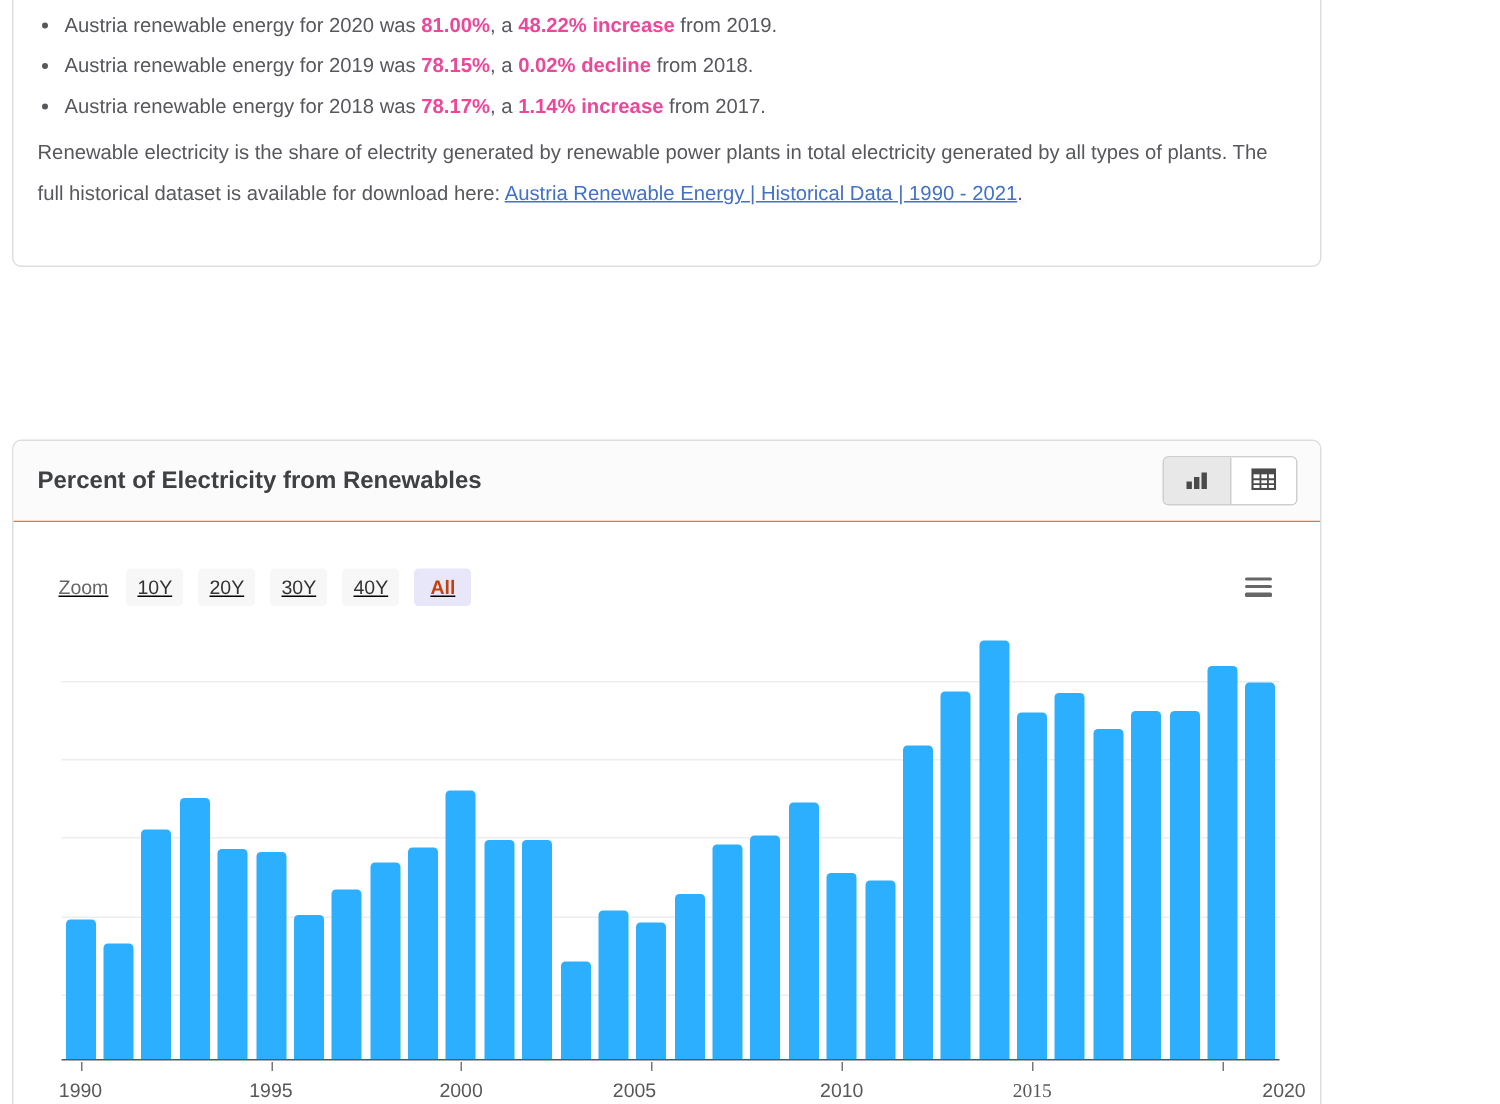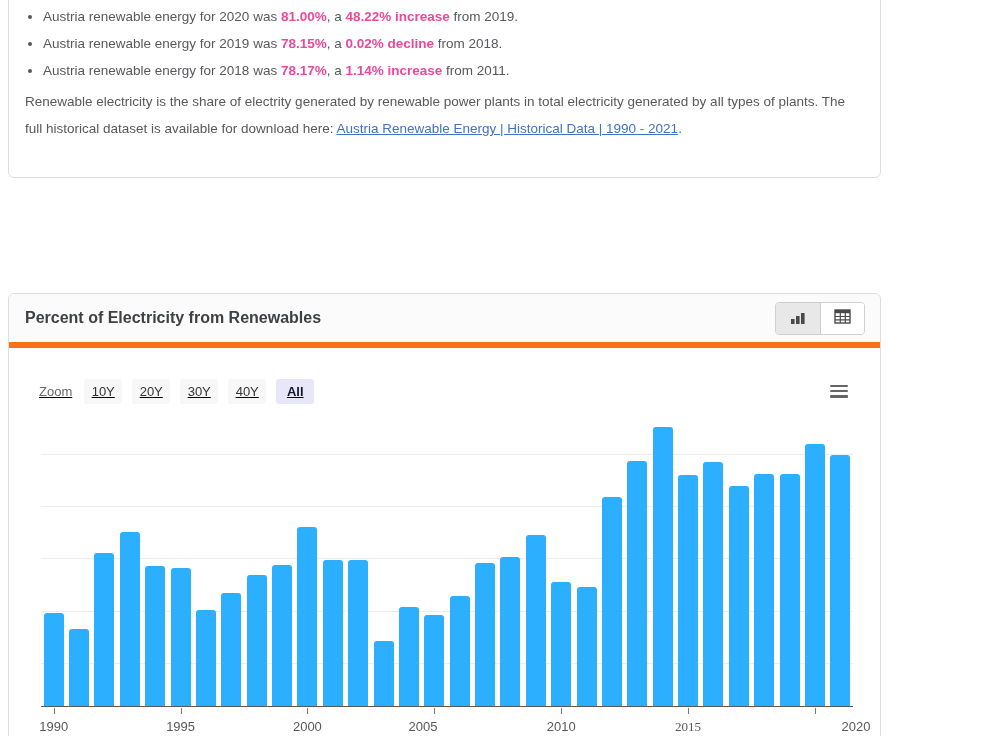"from 2011." span { text: 2011 -> 2017 }
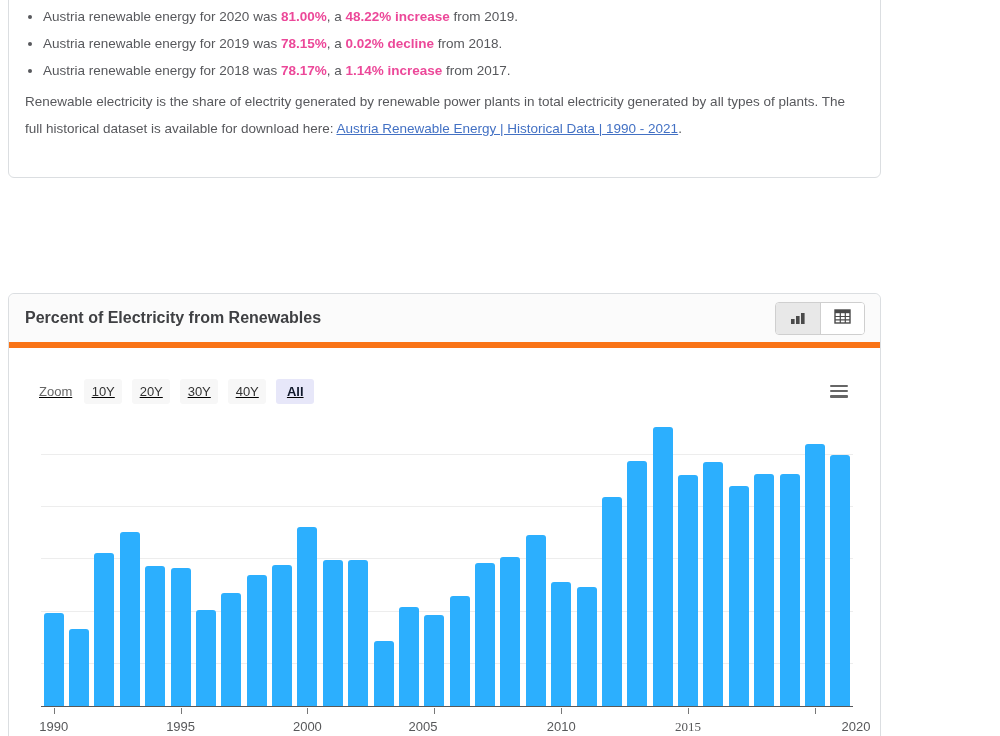"Percent of Electricity from Renewables" .chart-header { border-bottom: 6px solid #f97316 -> 1px solid #f97316 }
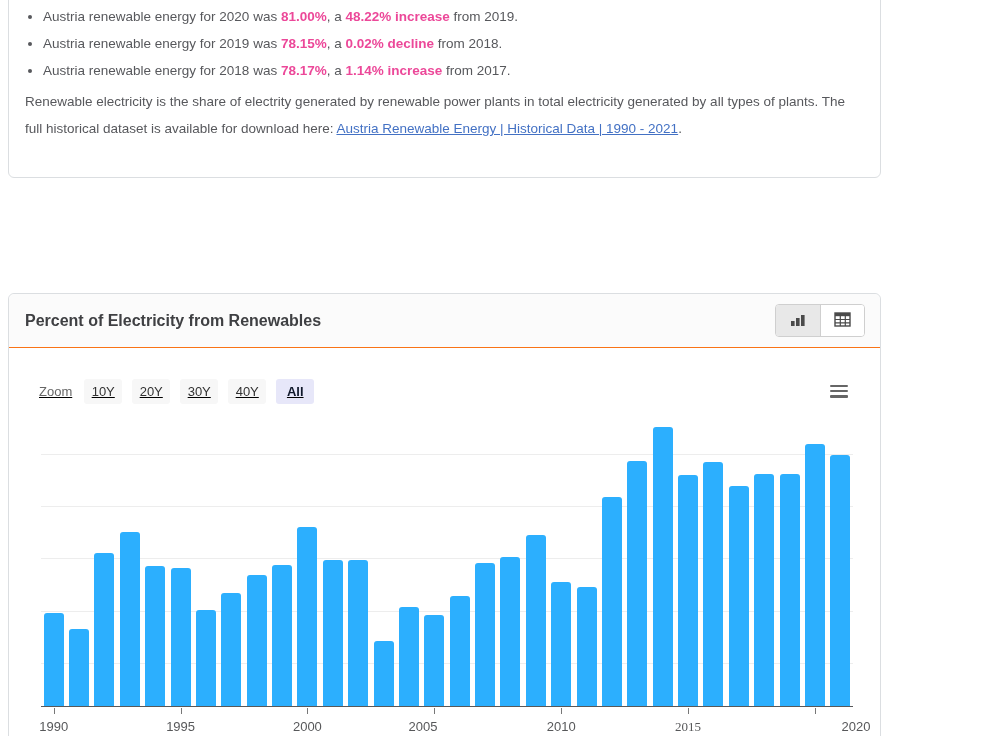"All" .range-btn.active { color: #0f172a -> #c2410c }
